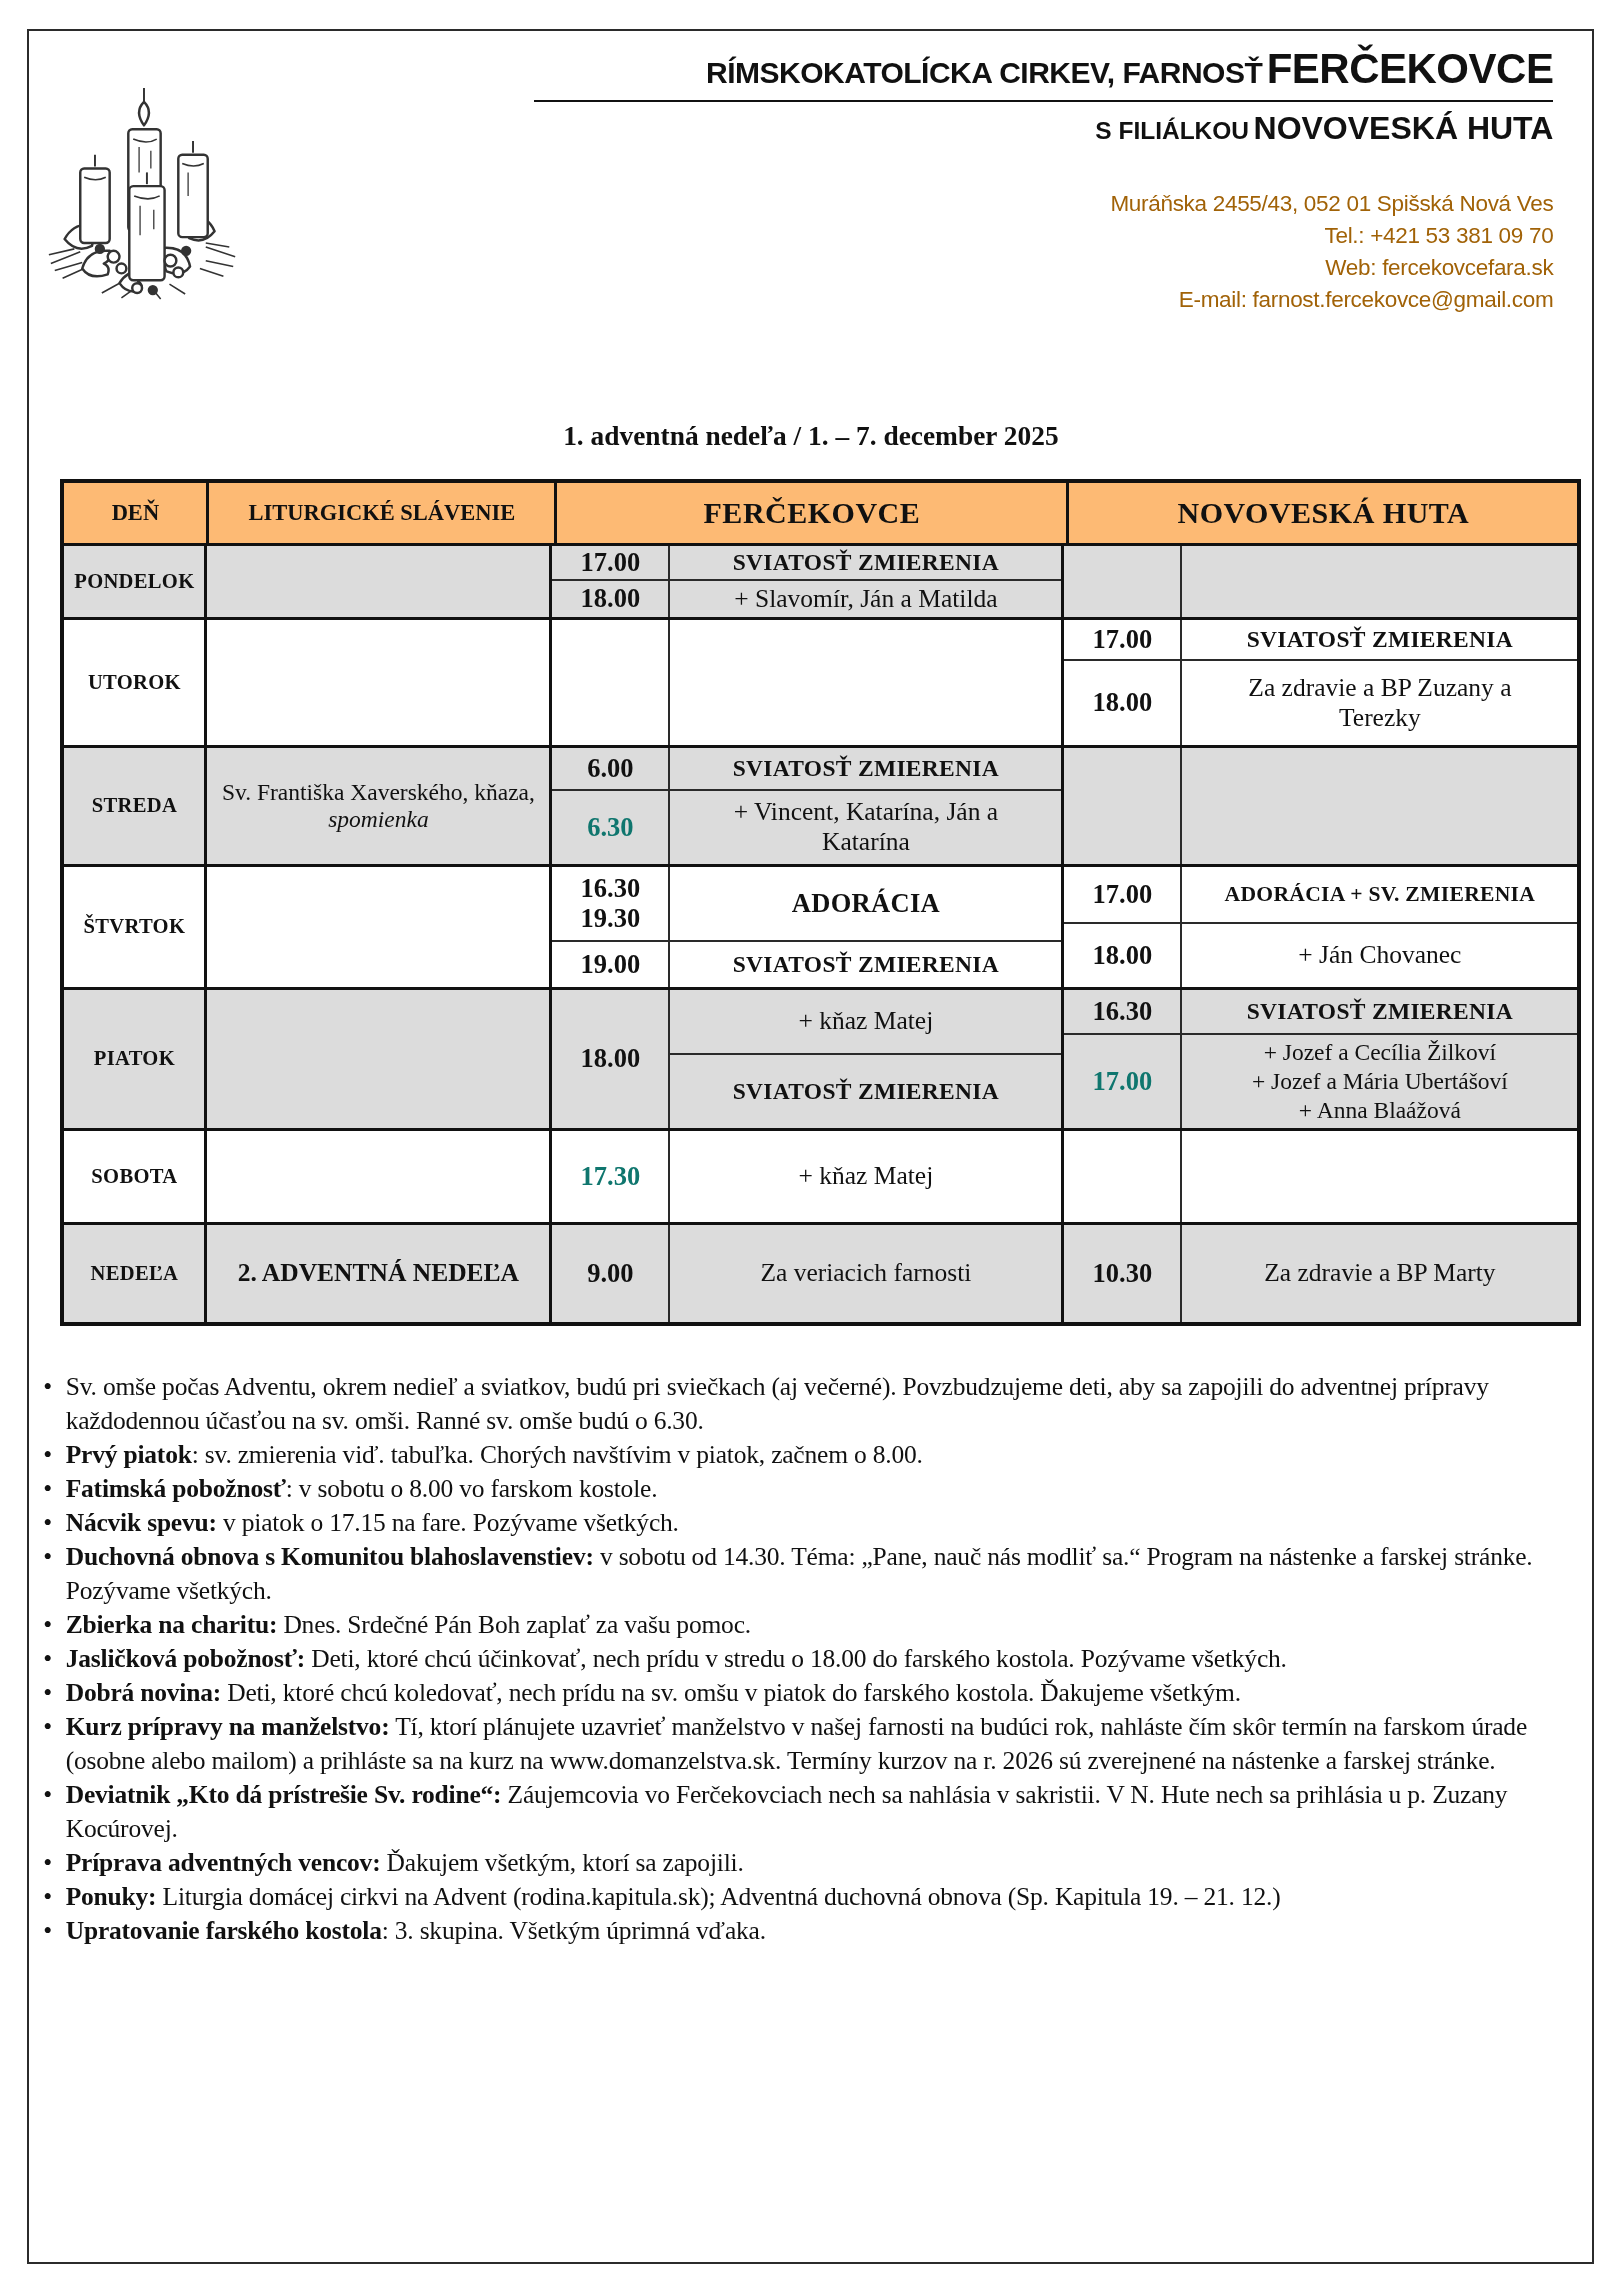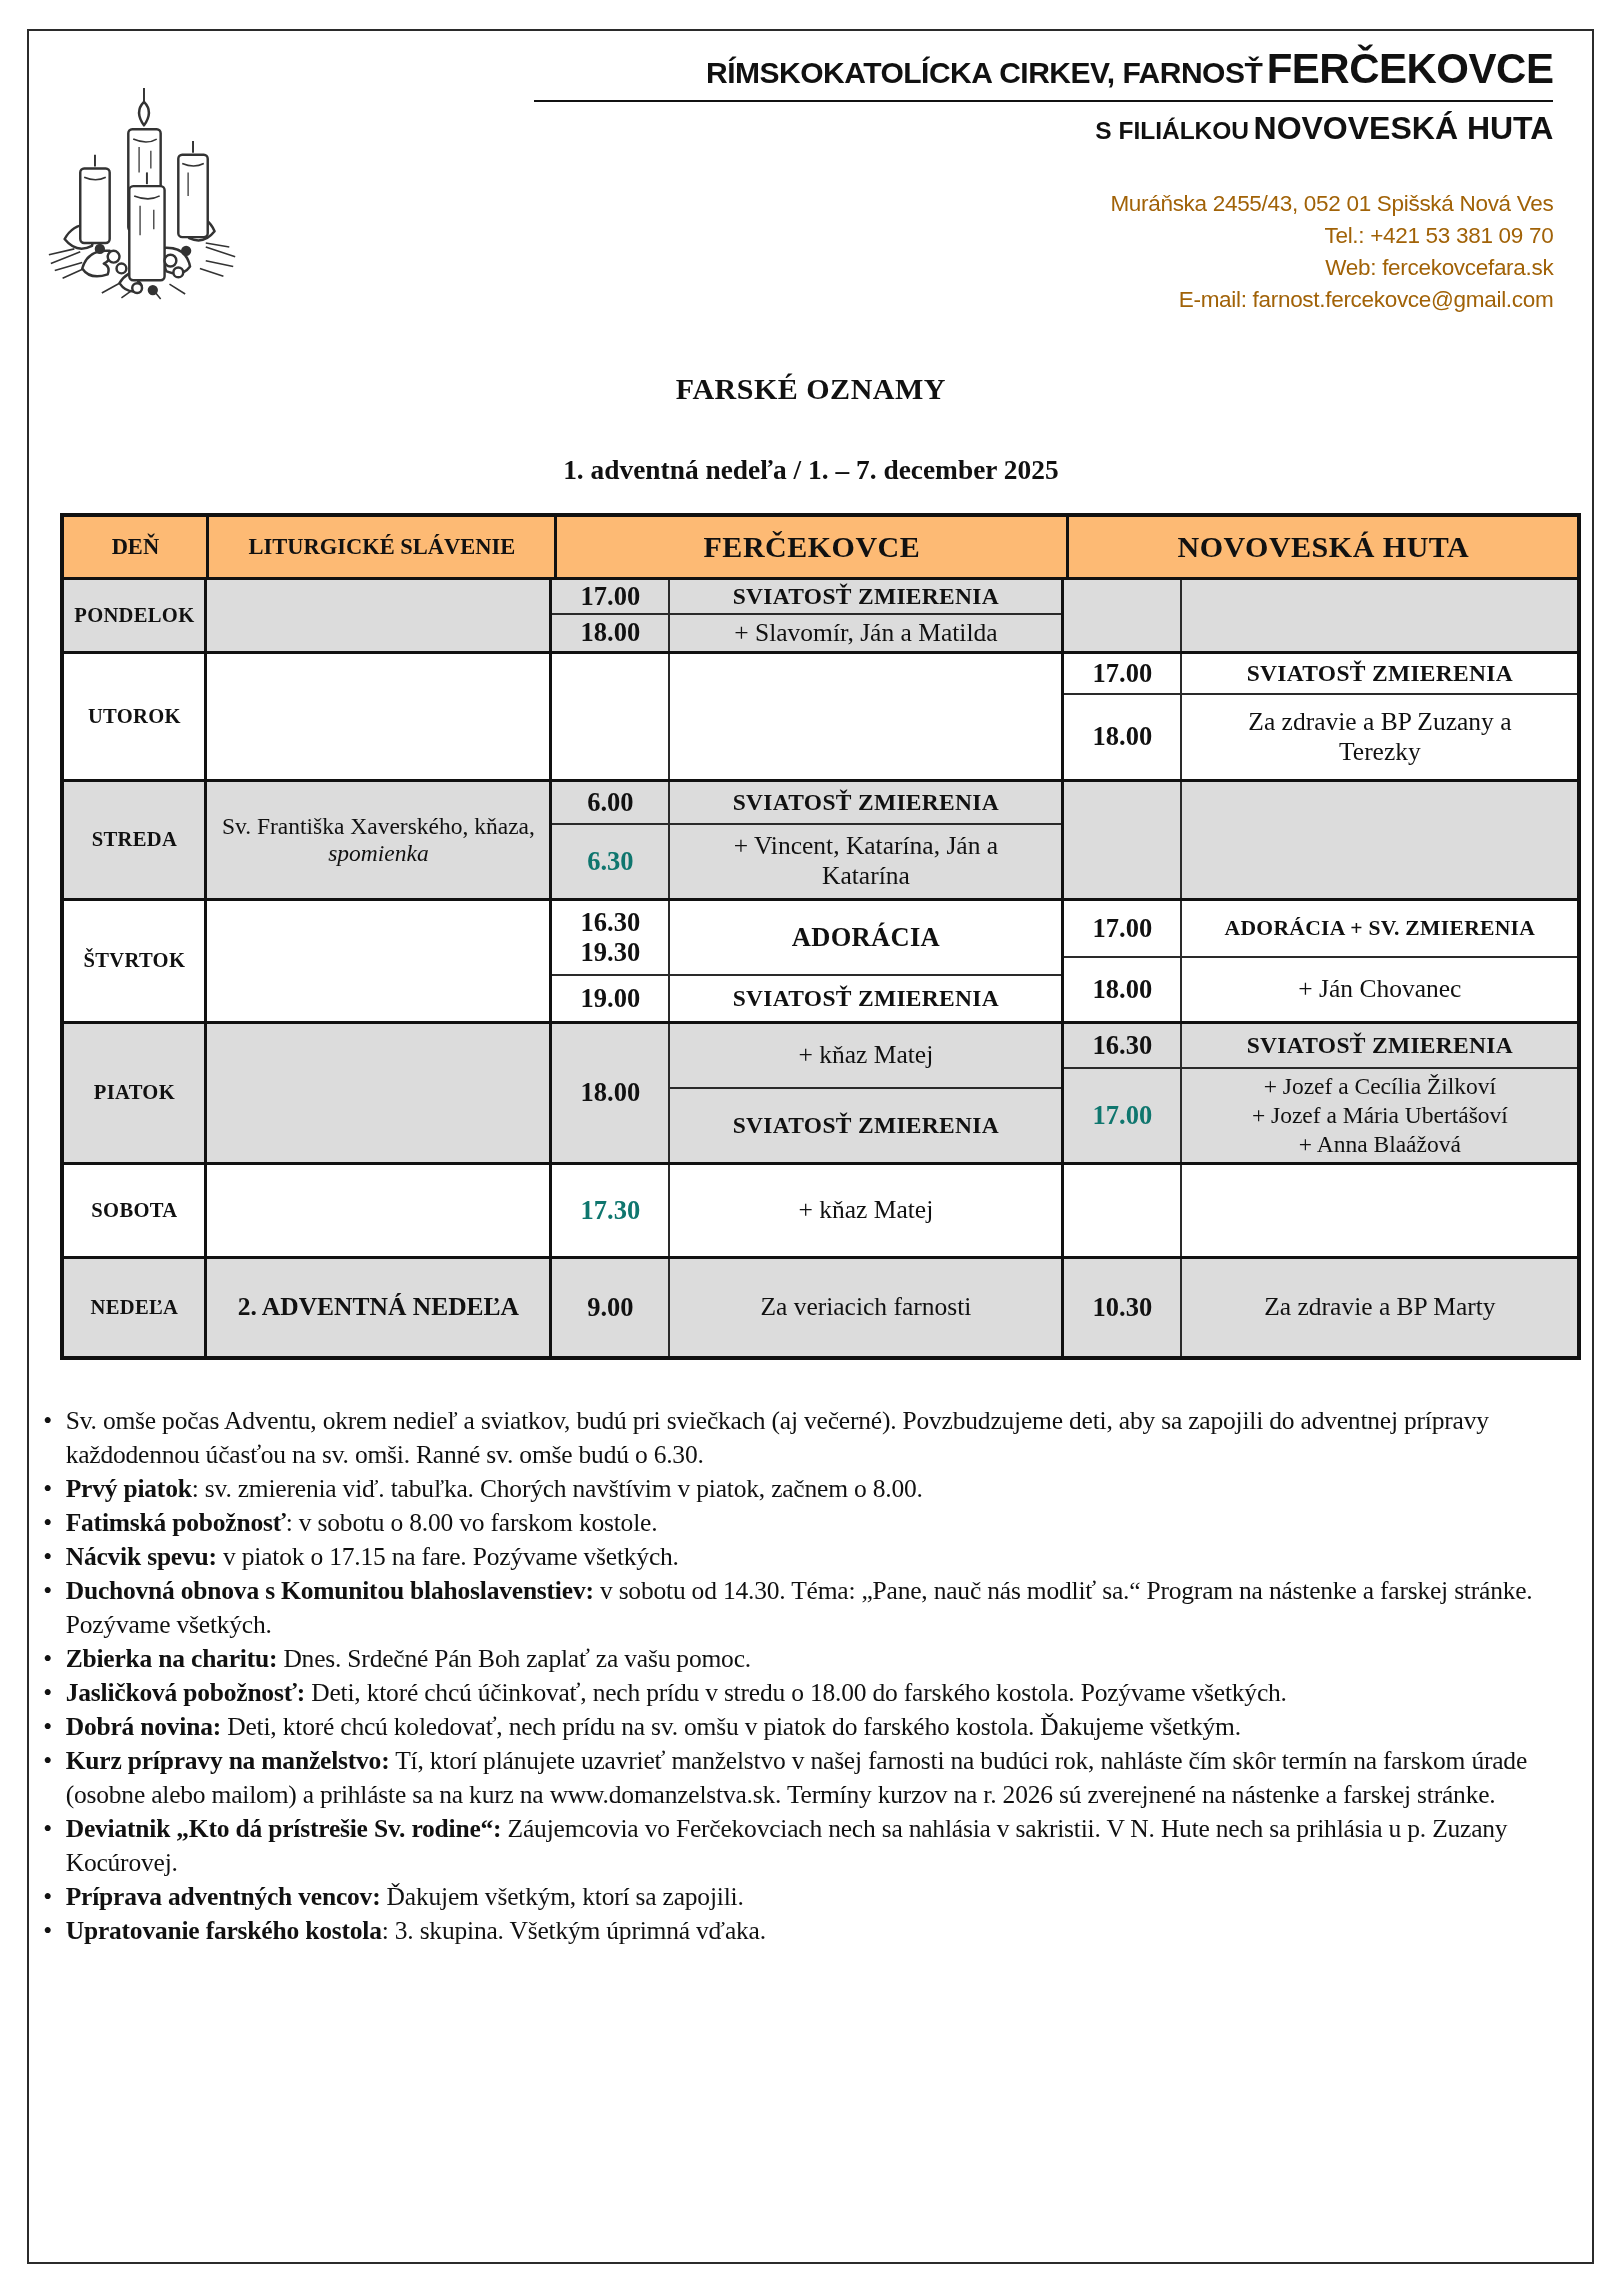"FARSKÉ OZNAMY" div.doc-title { html: <div>FARSKÉ OZNAMY</div> -> none }
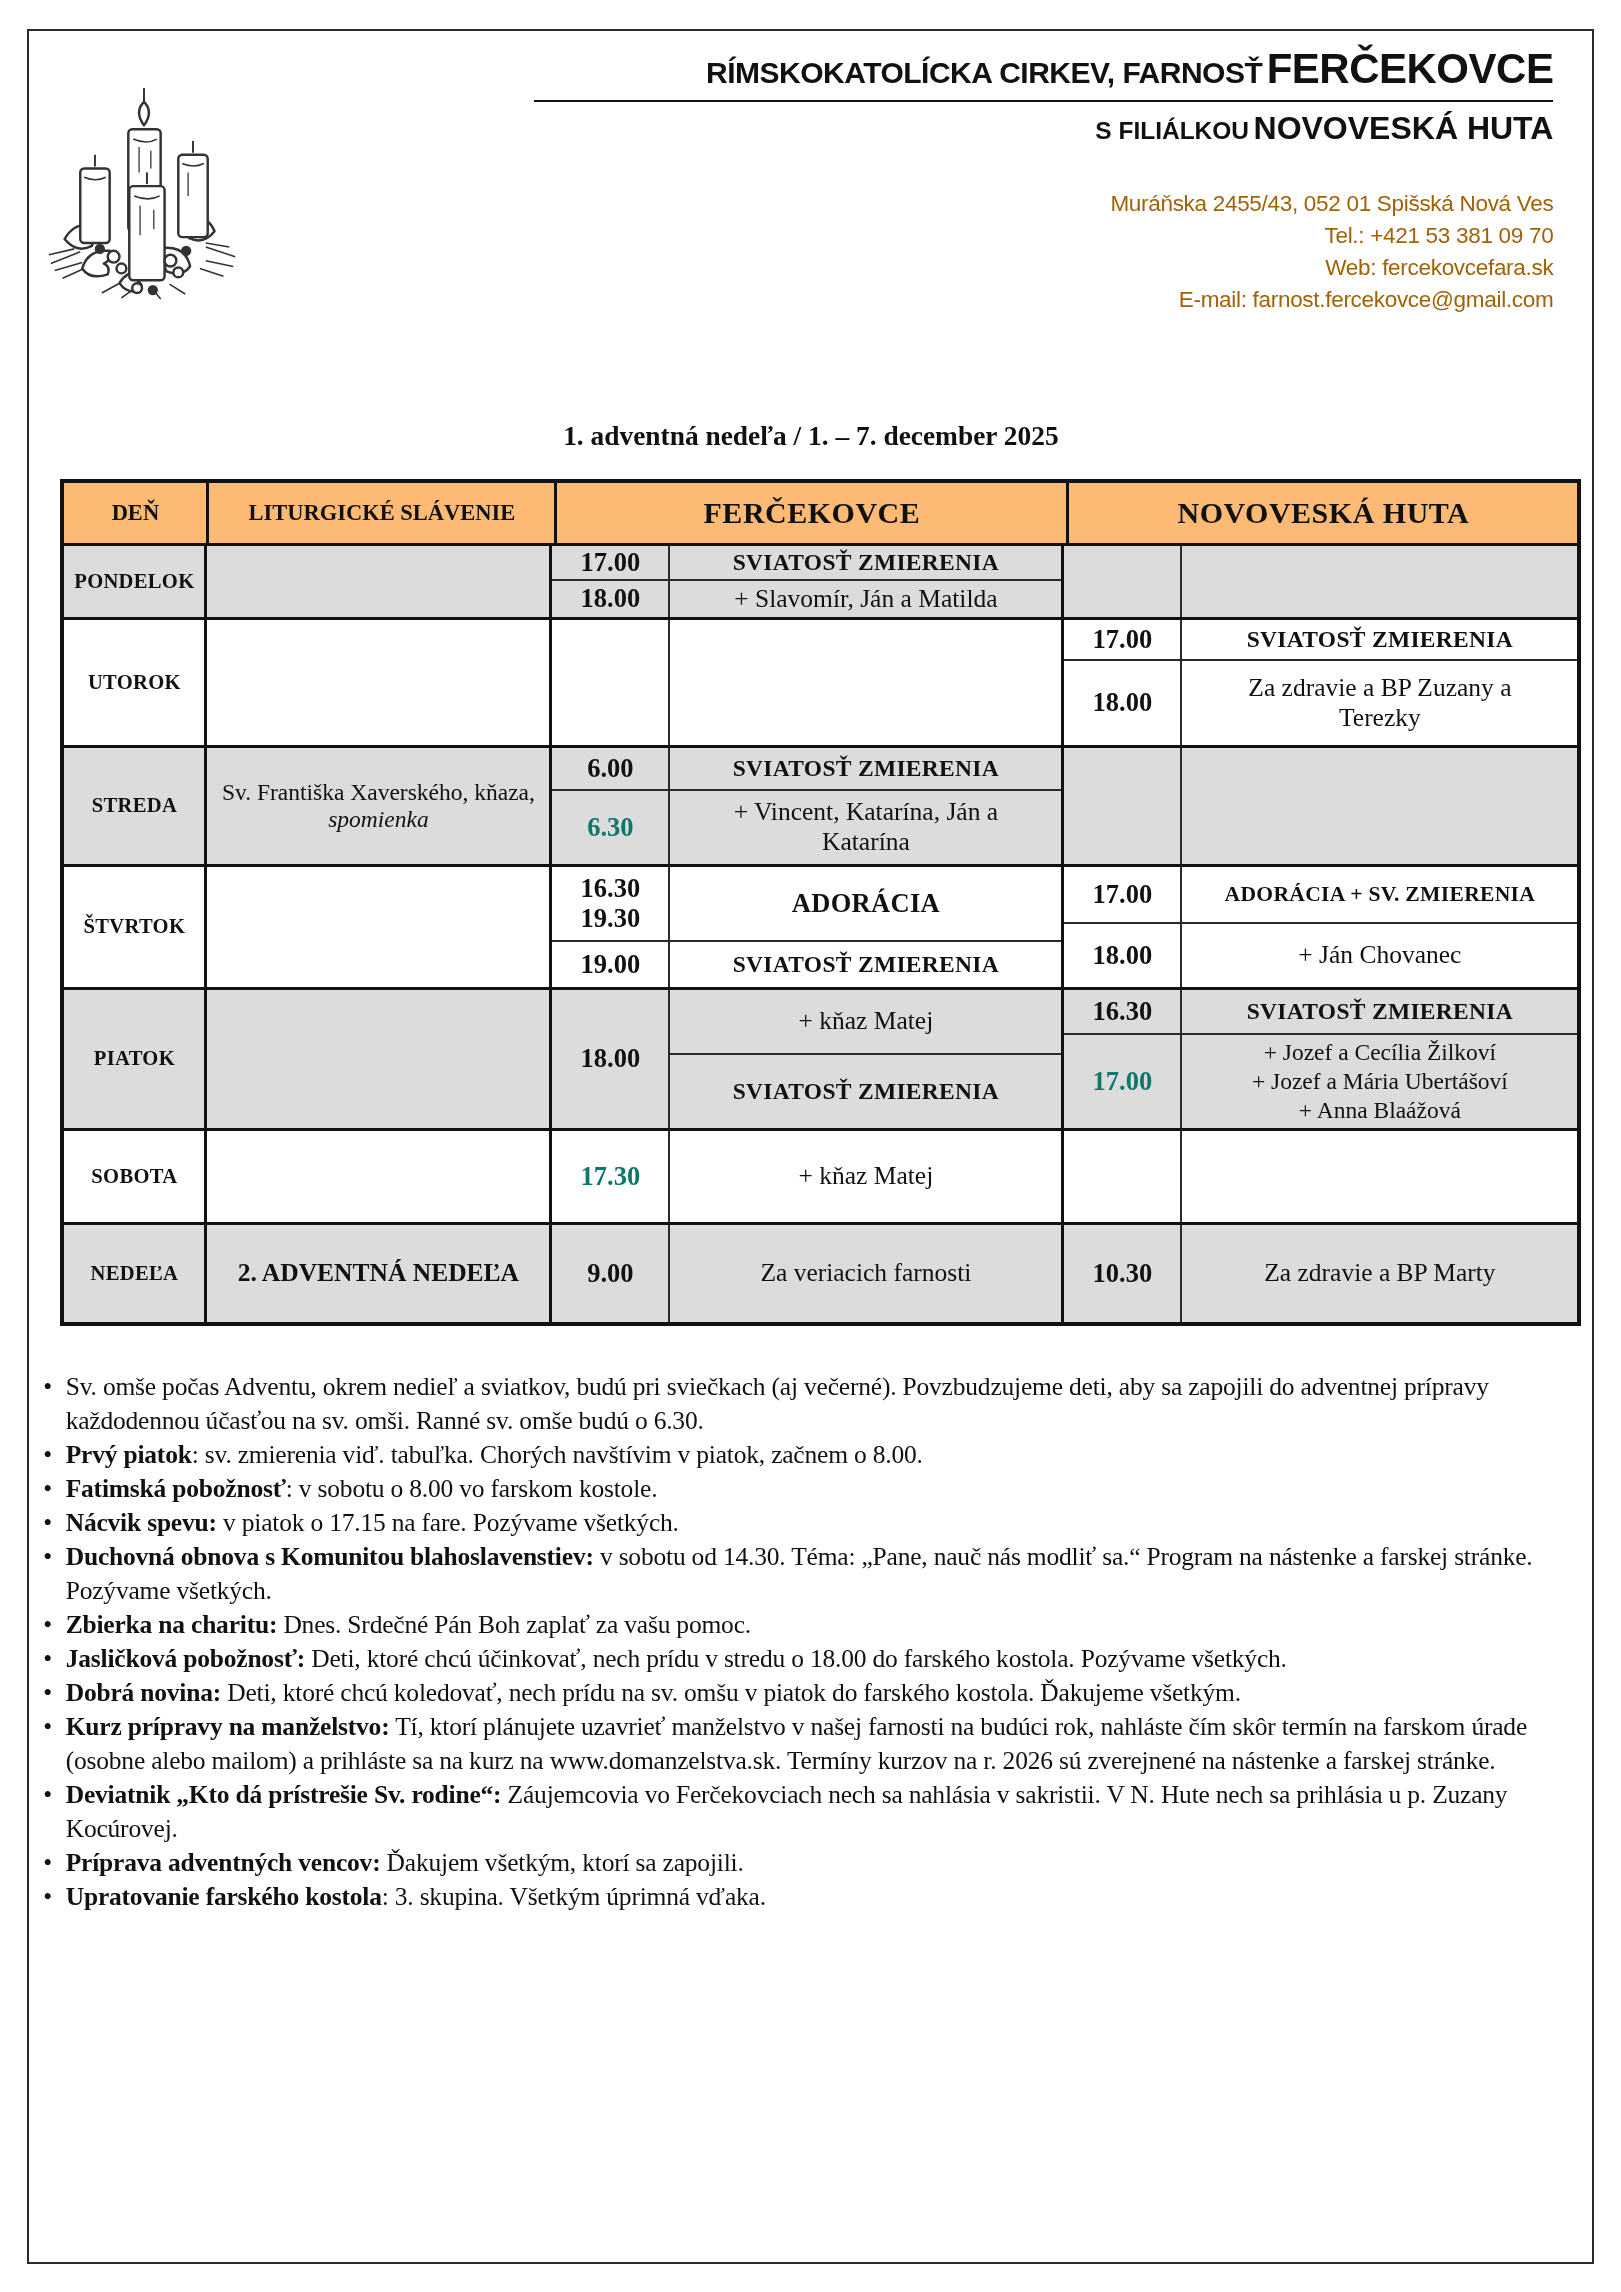"Ponuky: Liturgia domácej cirkvi na" li { html: none -> <li><span>Ponuky:</span><span> Liturgia domácej cirkvi na Advent (rodina.kapitula.sk); Adventná duchovná obnova (Sp. Kapitula 19. – 21. 12.)</span></li> }
